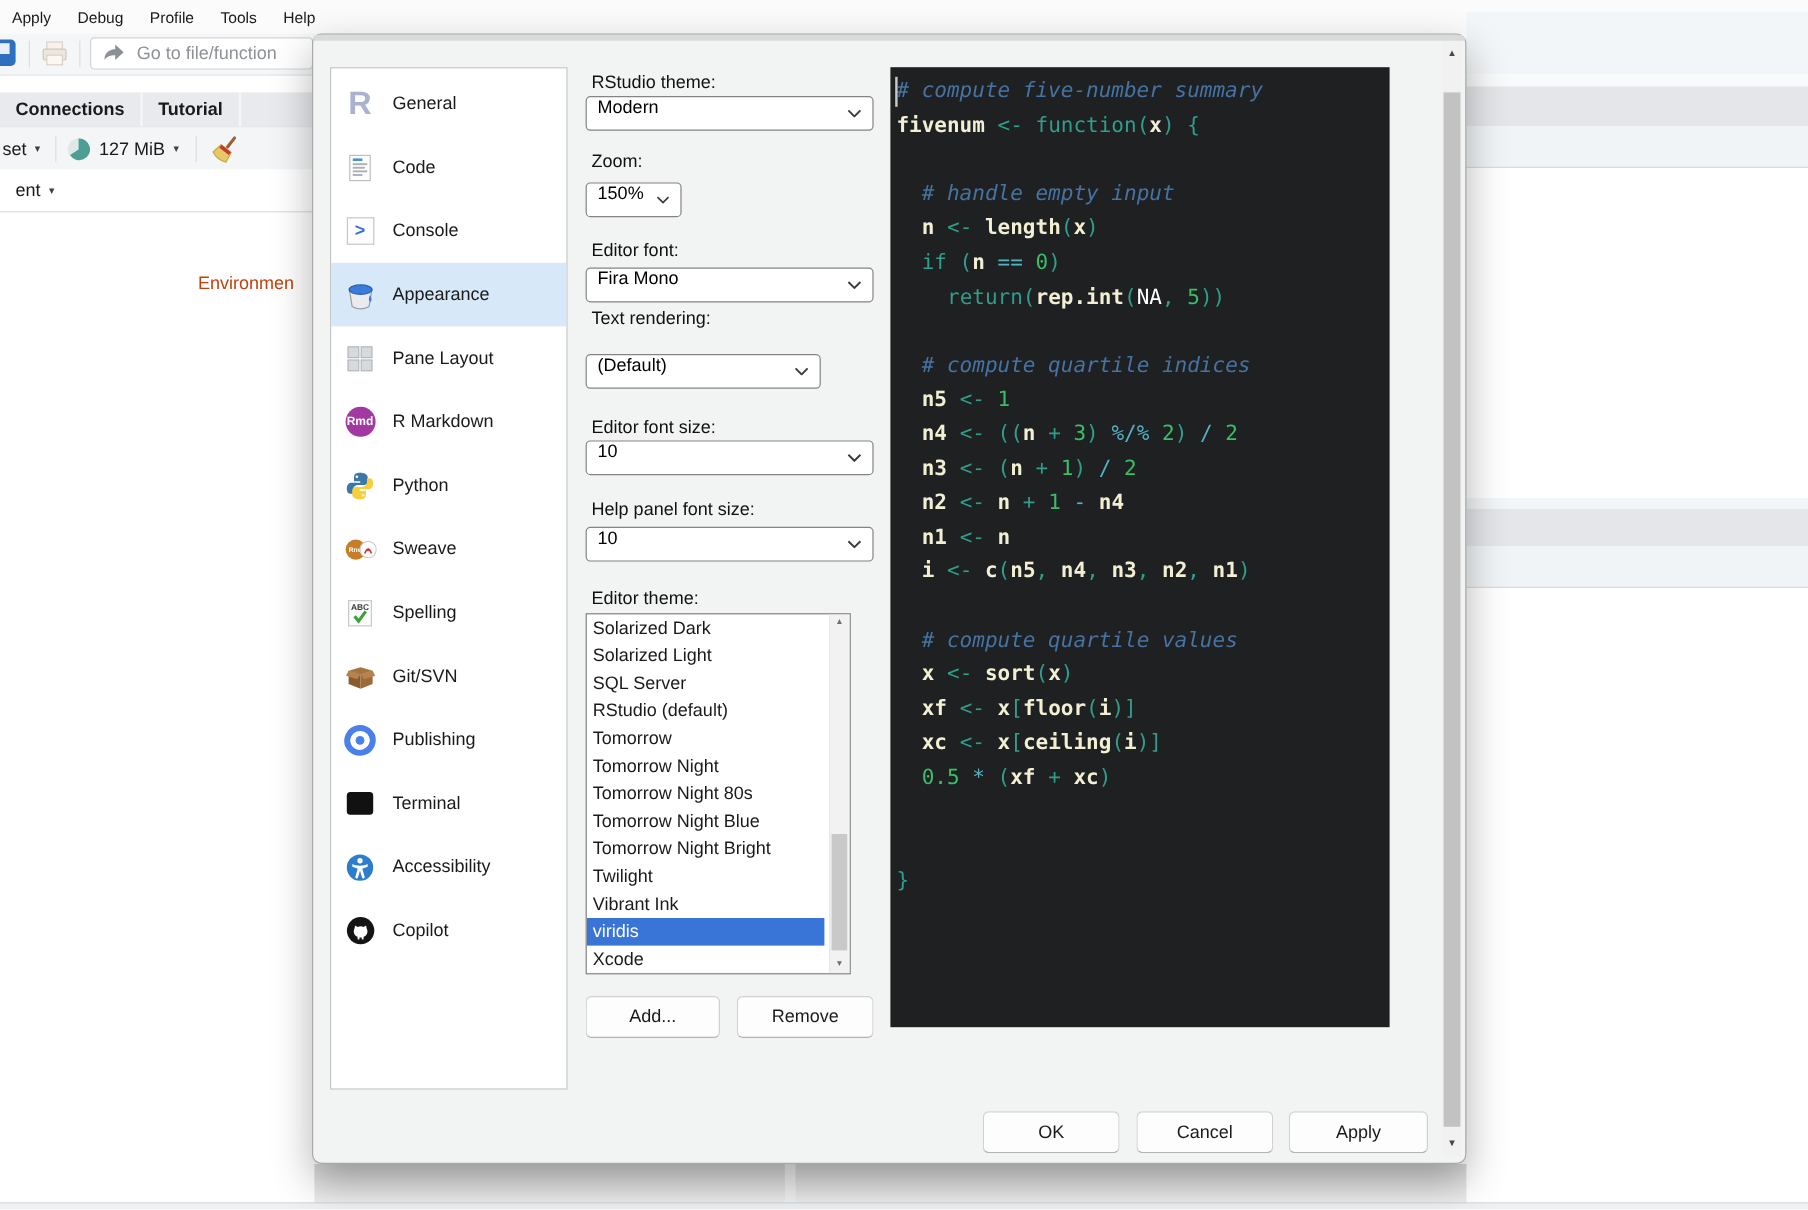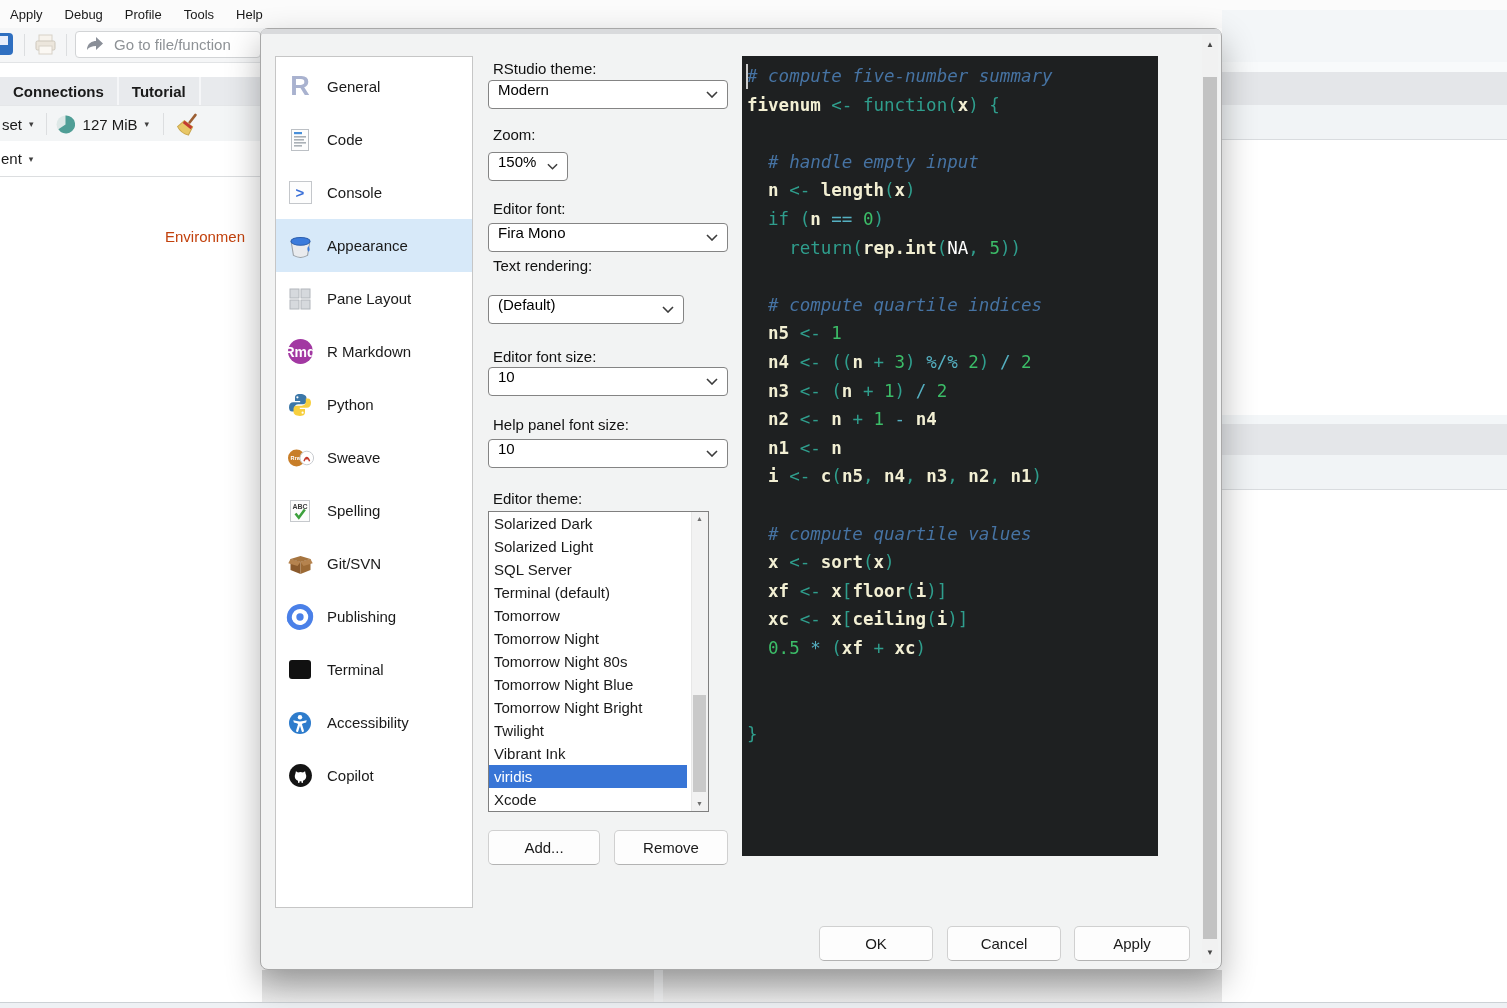"ent" span { margin-left: 1px -> 13px }
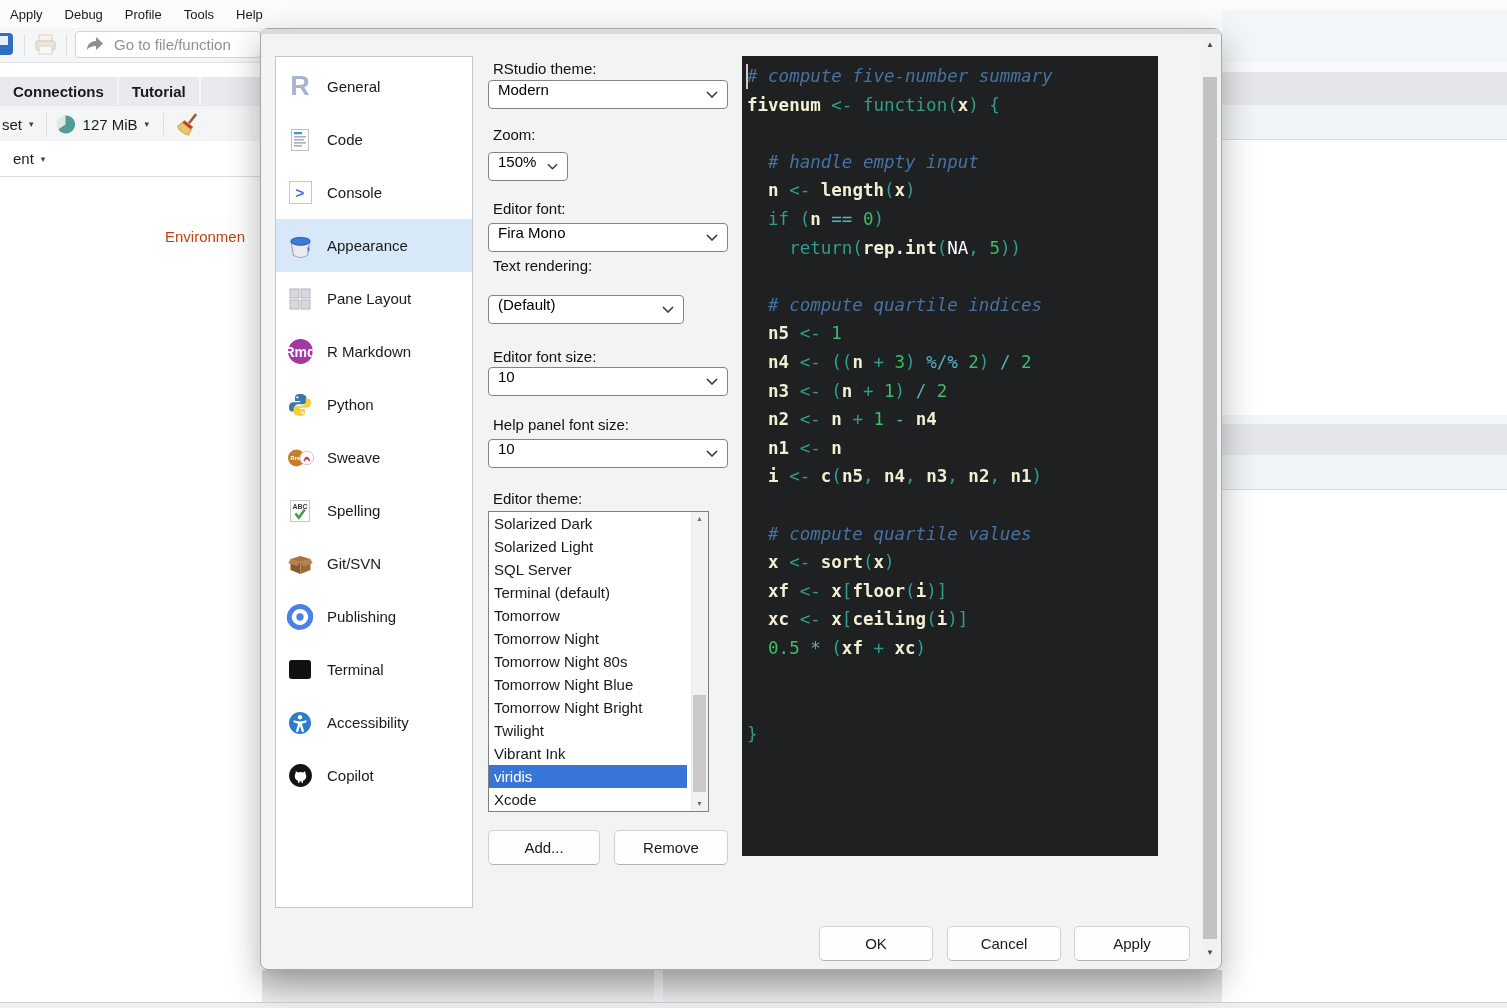"Rmd" .icrmd { font-size: 14px -> 10px }
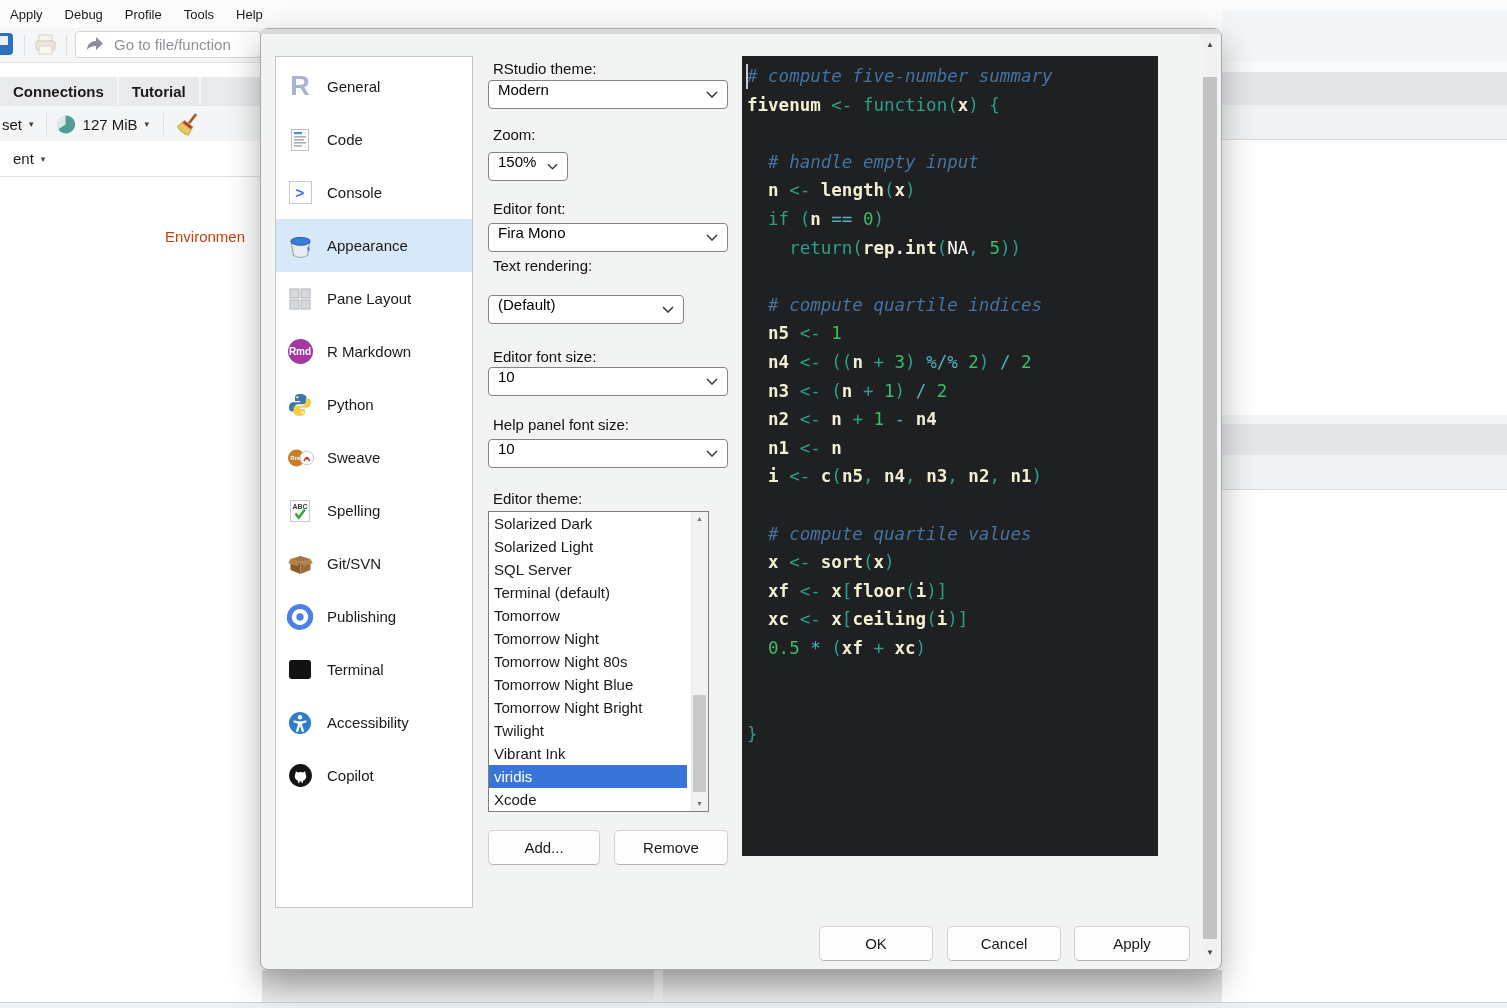"Terminal (default)" div.opt { text: Terminal -> RStudio }
